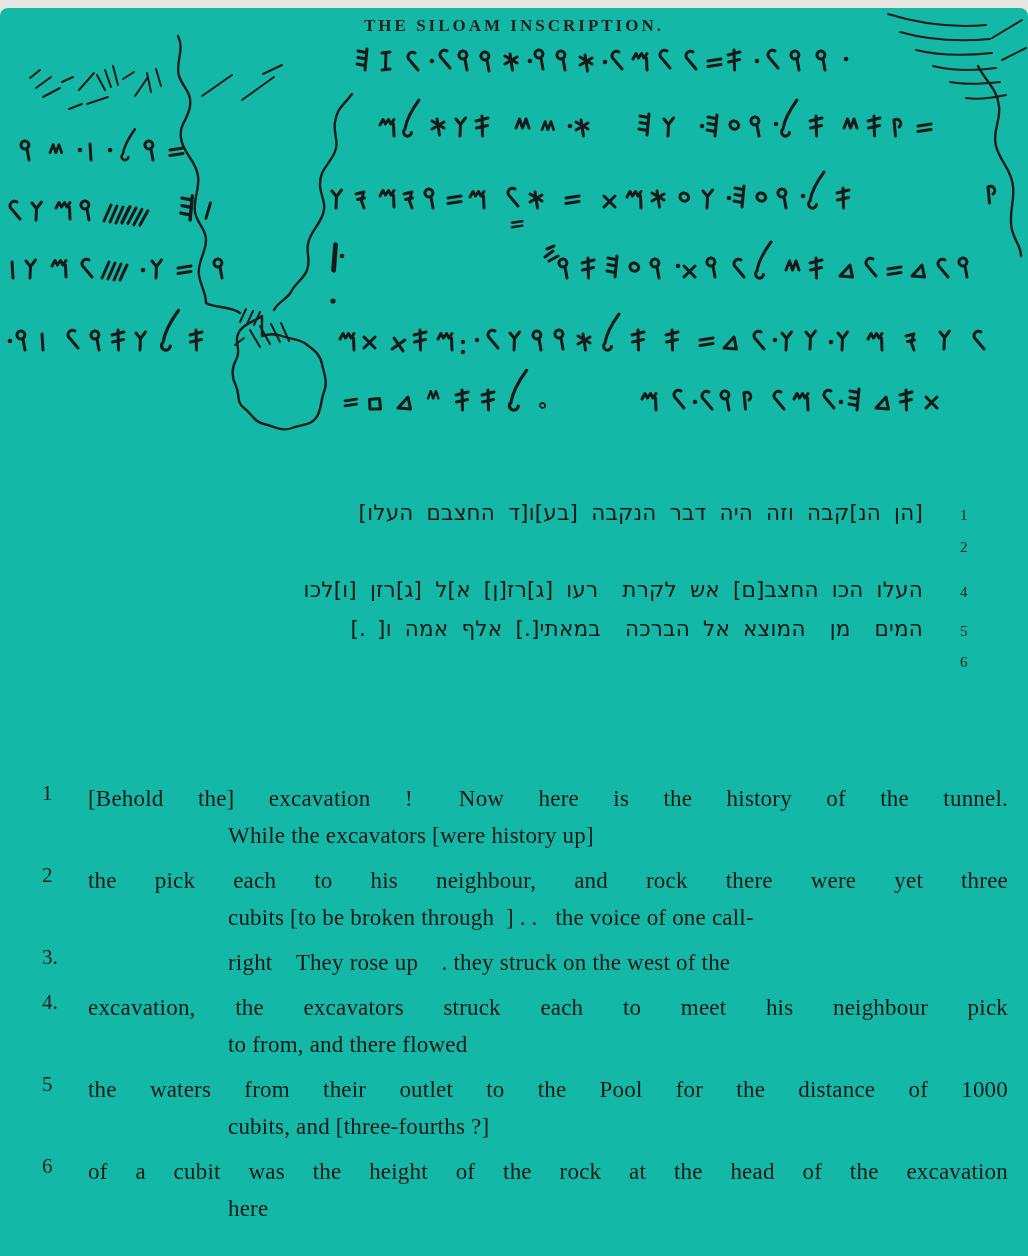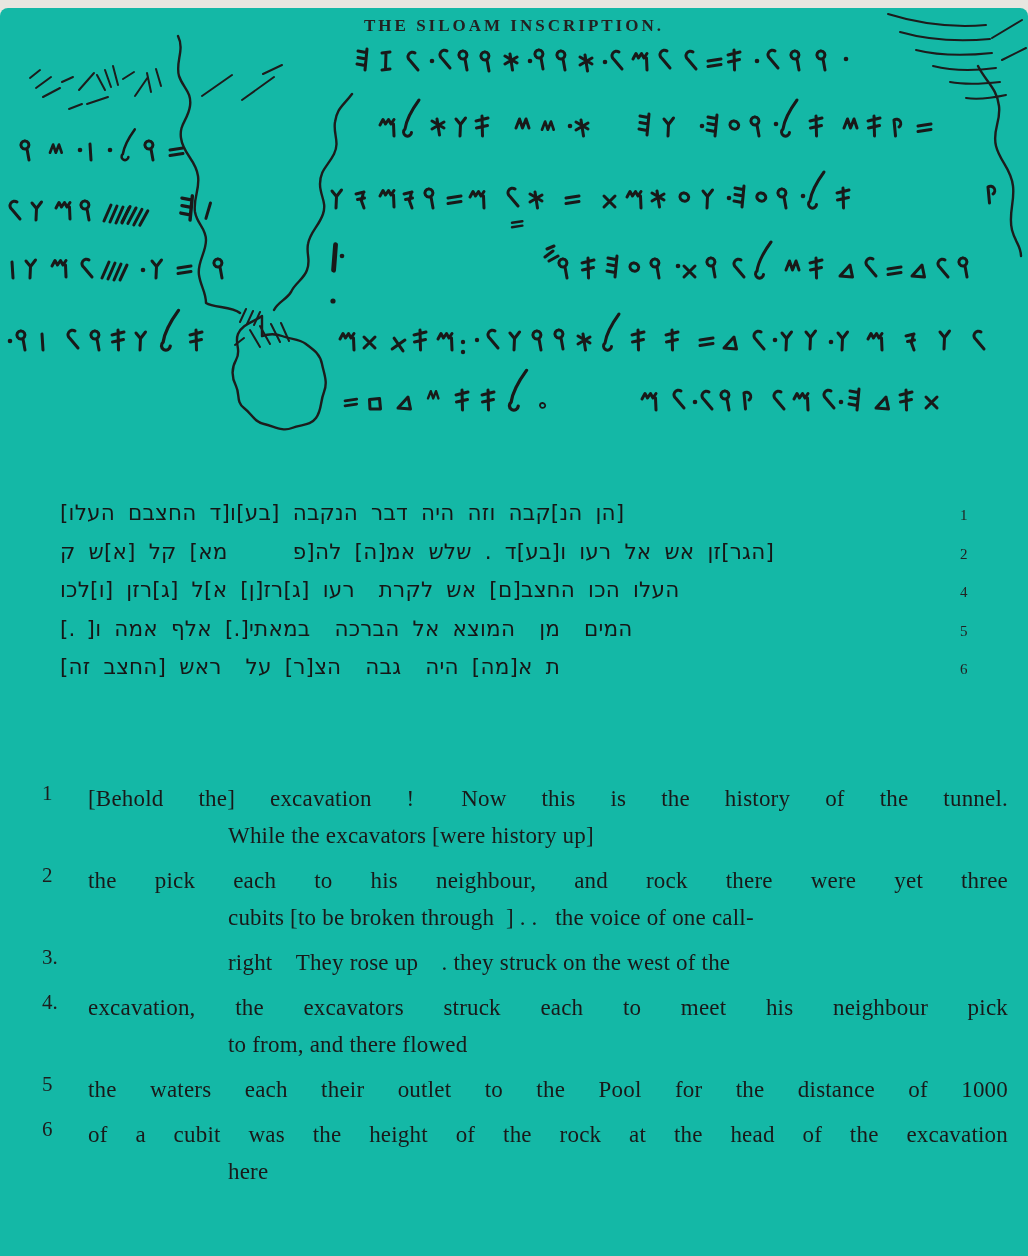"[הן הנ]קבה וזה היה דבר" .heb-line { gap: none -> 24px; justify-content: space-between -> flex-end }
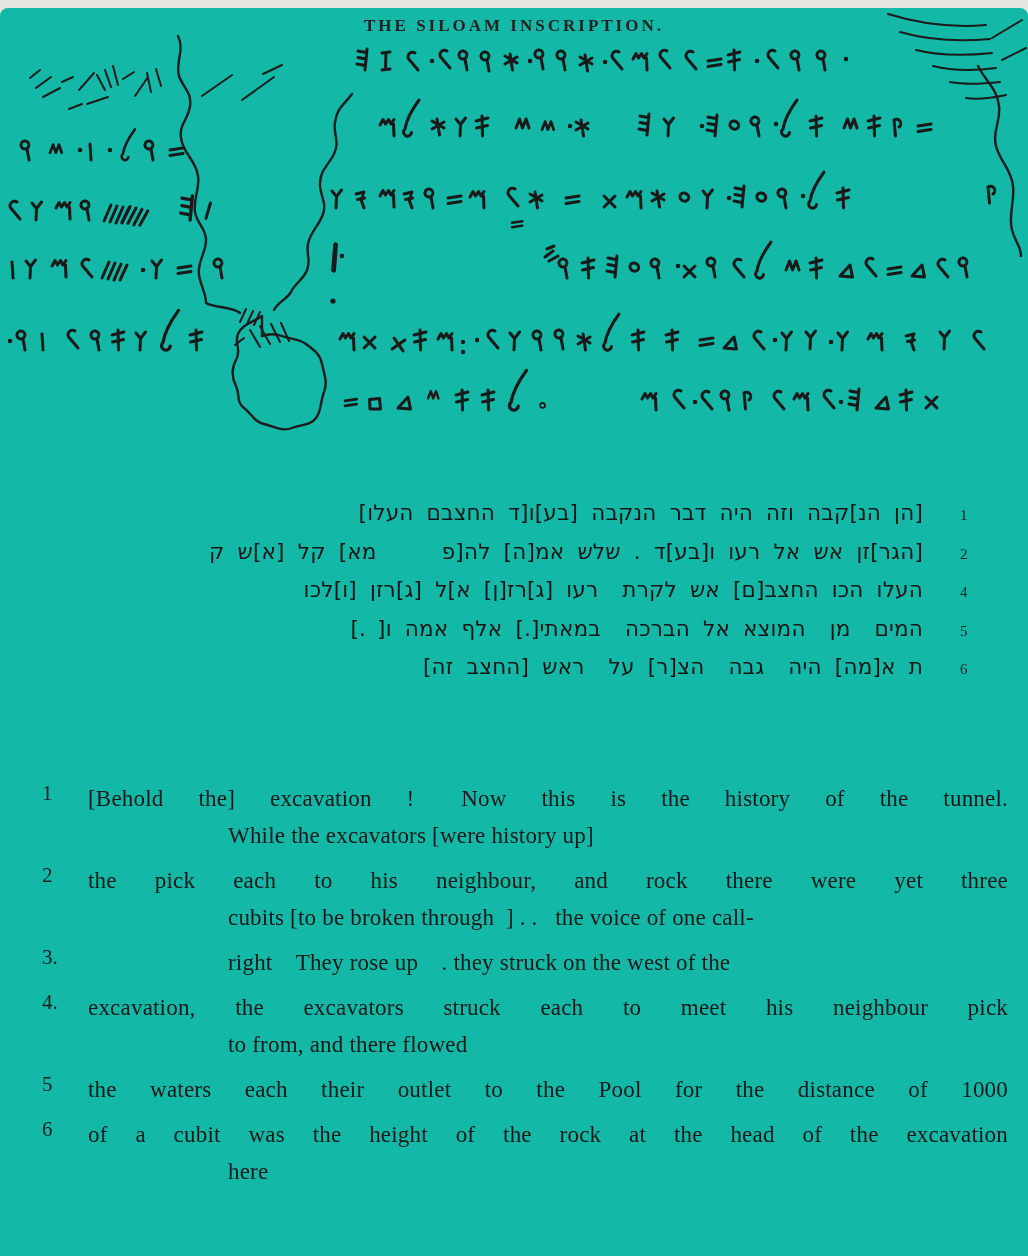"[הגר]זן אש אל רעו ו[בע]ד" span.heb-text { html: <span>[הגר]זן אש אל רעו ו[בע]ד . שלש אמ[ה] לה[פ מא] קל [א]ש ק</span> -> none }
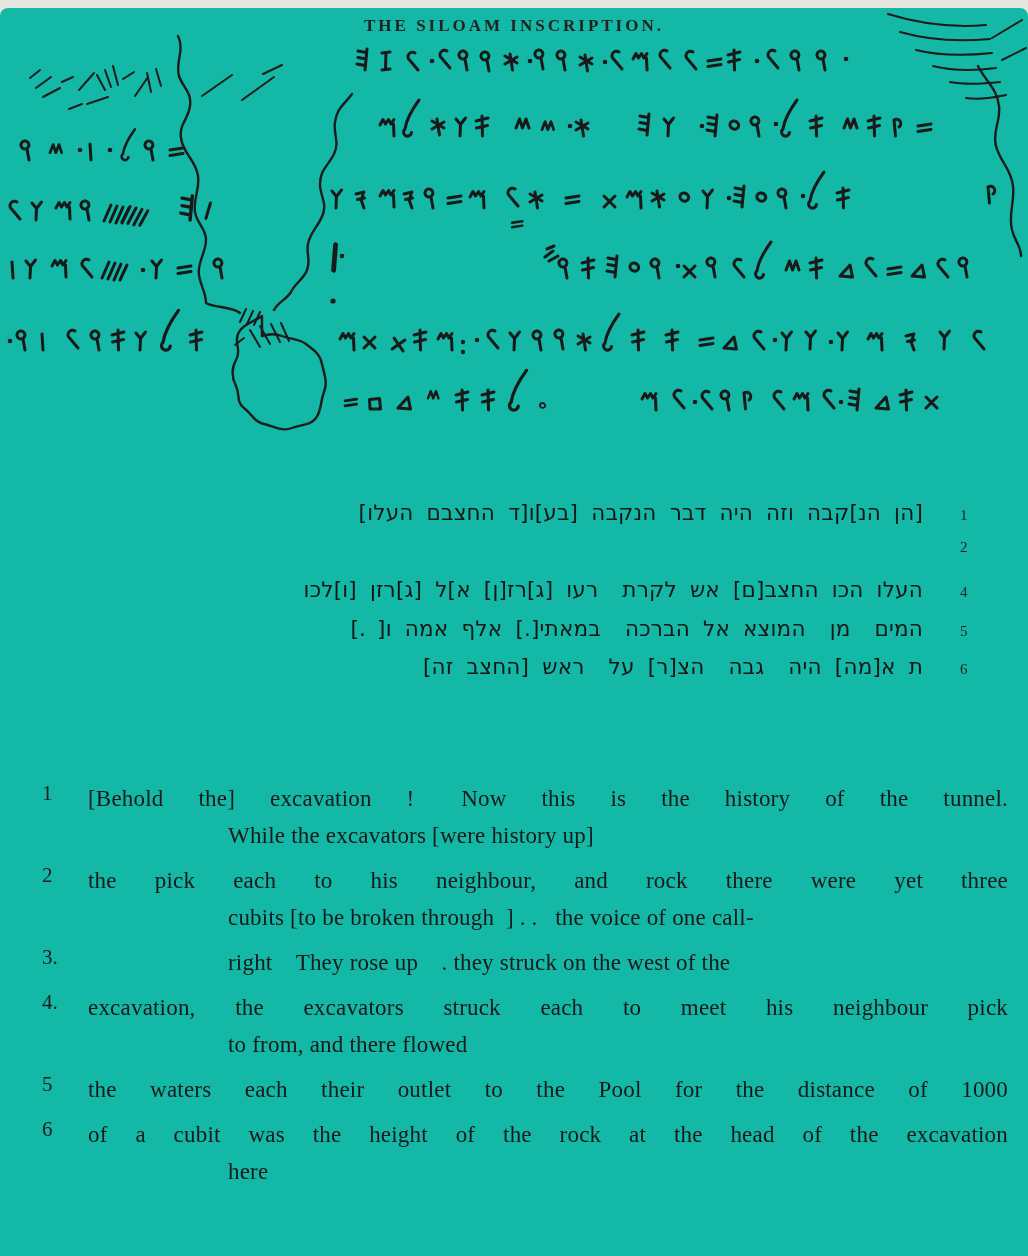"ת א[מה] היה גבה הצ[ר]" span.heb-text { html: <span>ת א[מה] היה גבה הצ[ר] על ראש [החצב זה]</span> -> none }
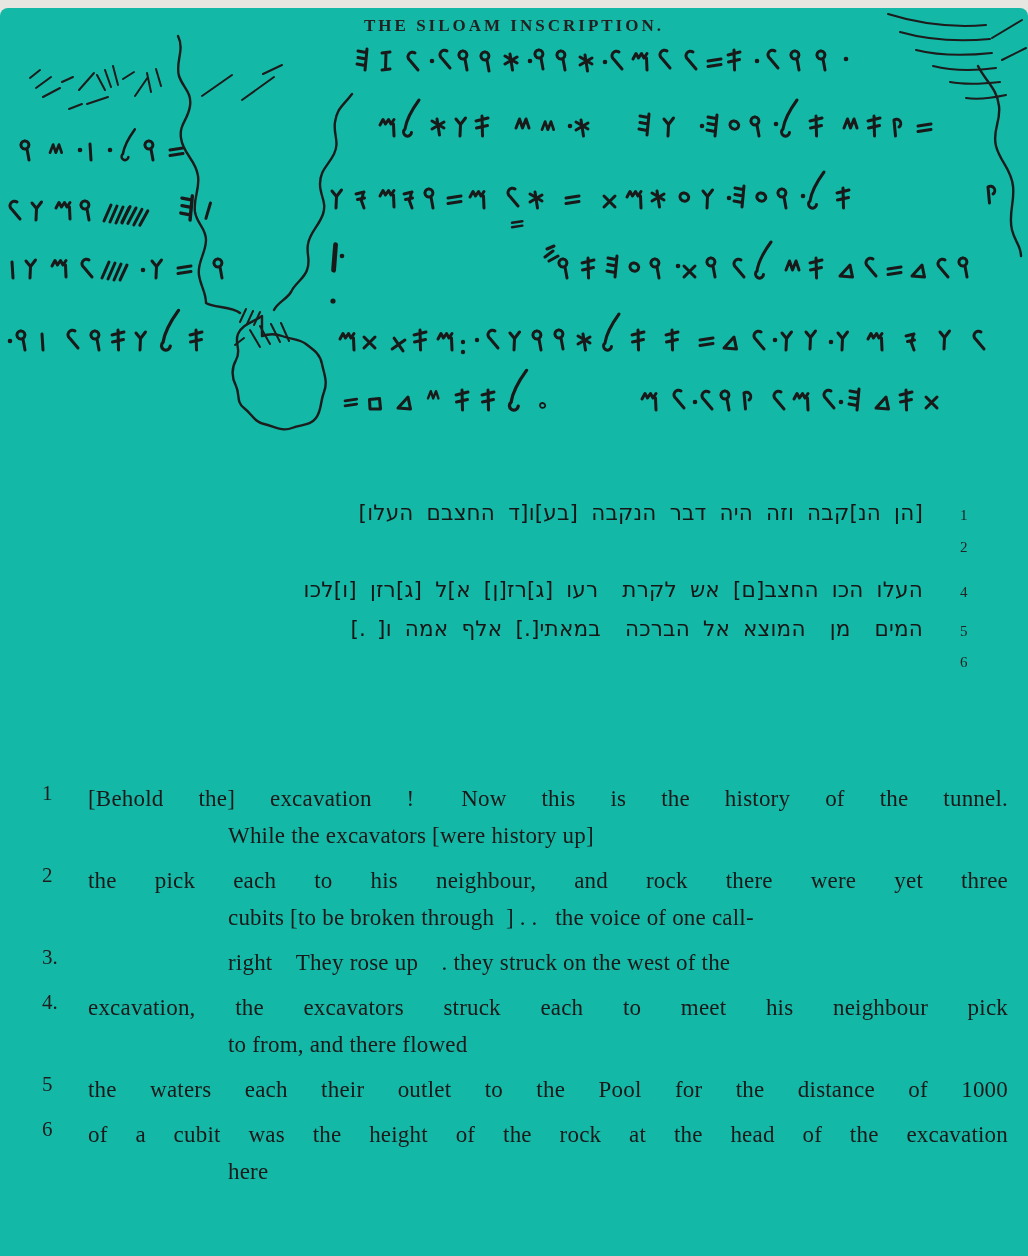"[Behold the] excavation ! Now" div.tr-main { text: this -> here }
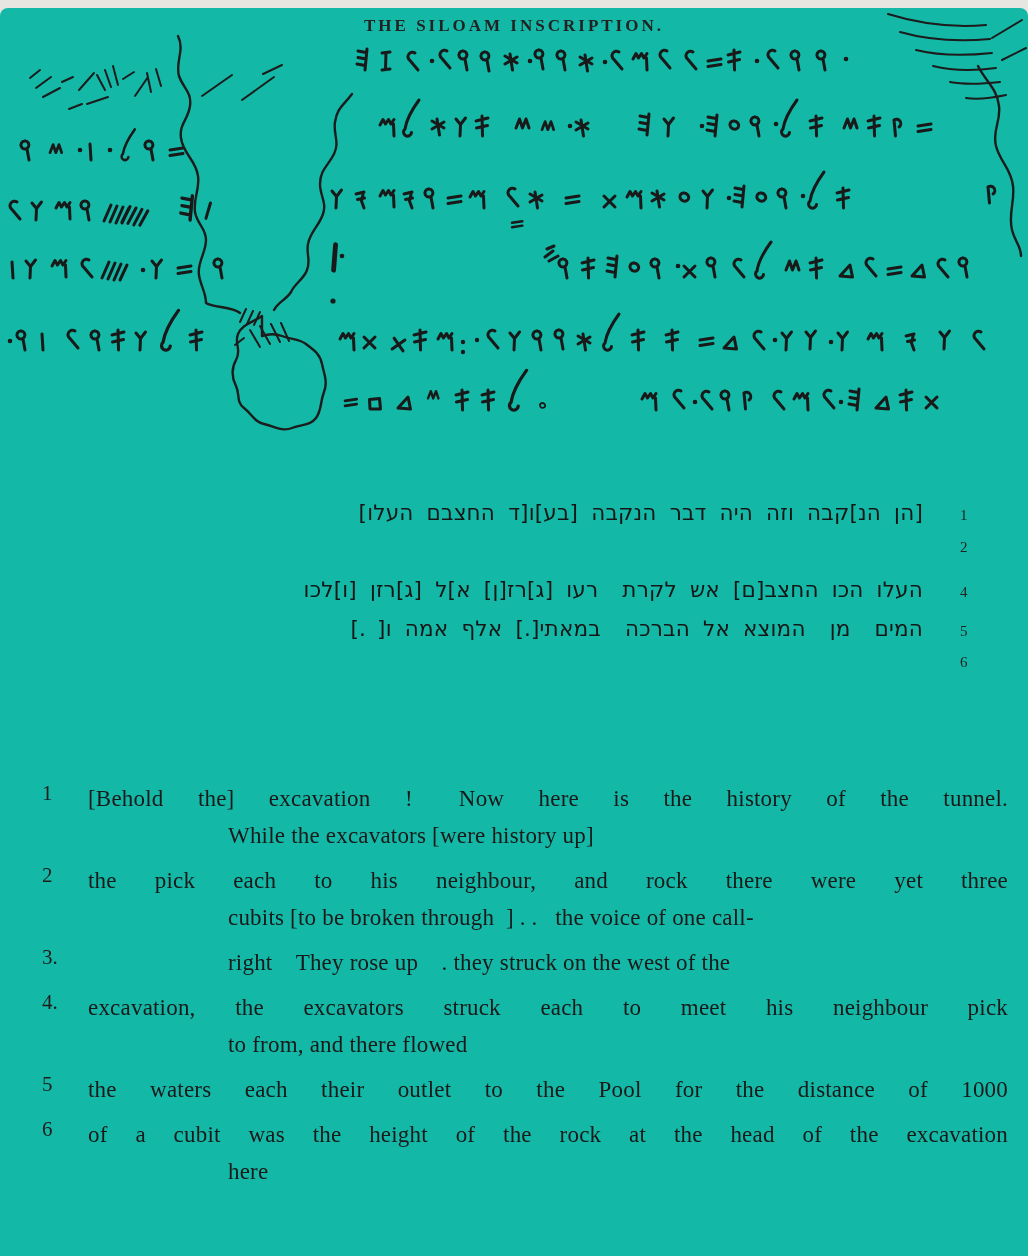"the waters each their outlet" div.tr-main { text: each -> from }
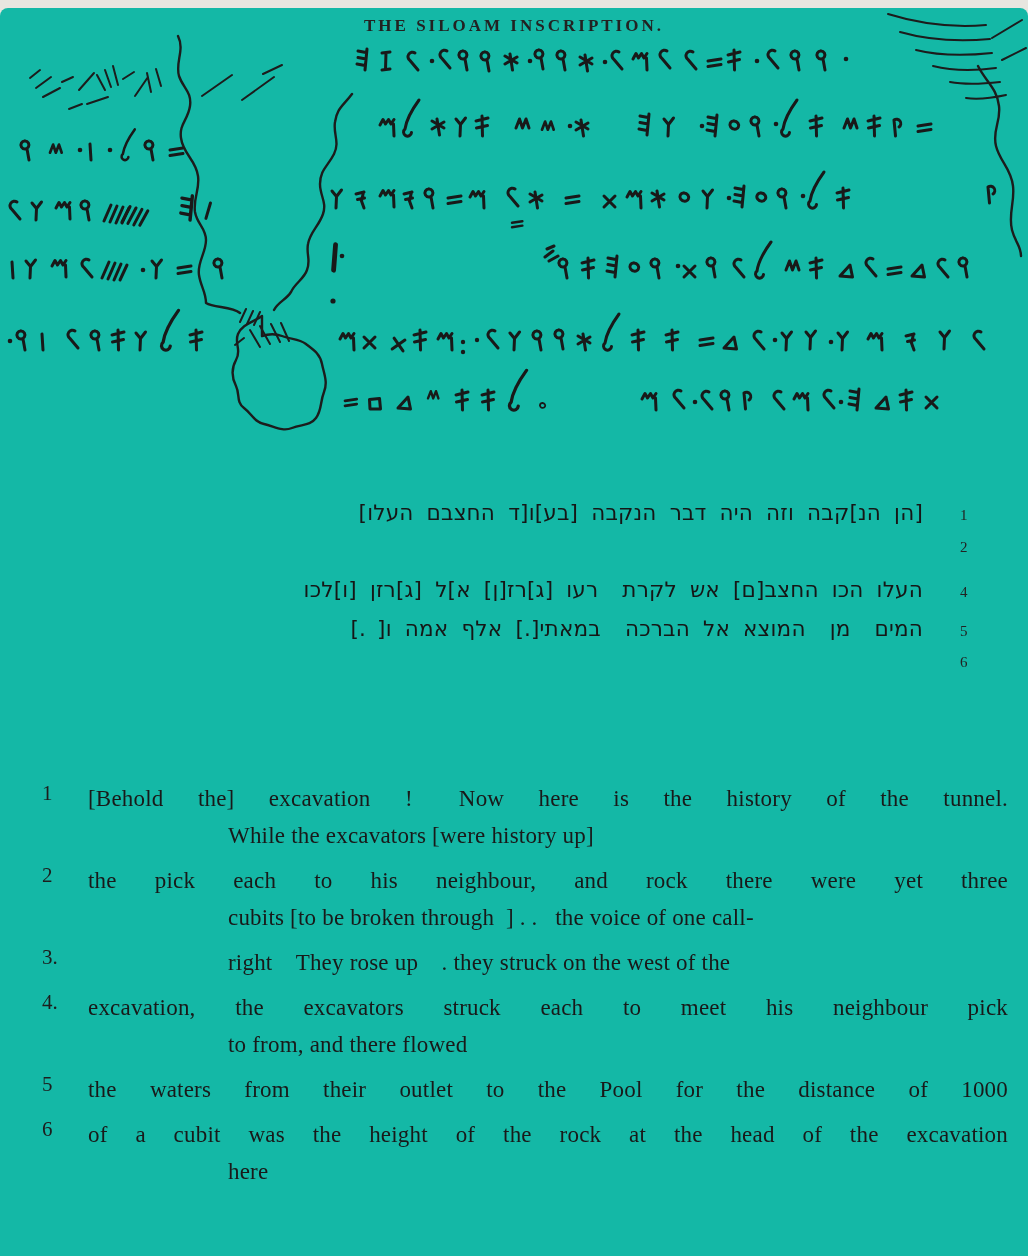"cubits, and [three-fourths ?]" div.tr-cont { html: none -> <div>cubits, and [three-fourths ?]</div> }
